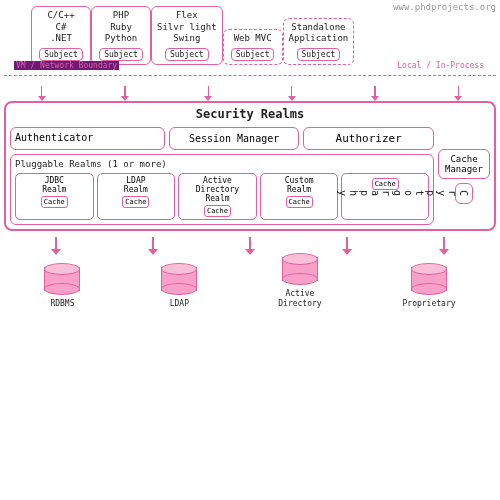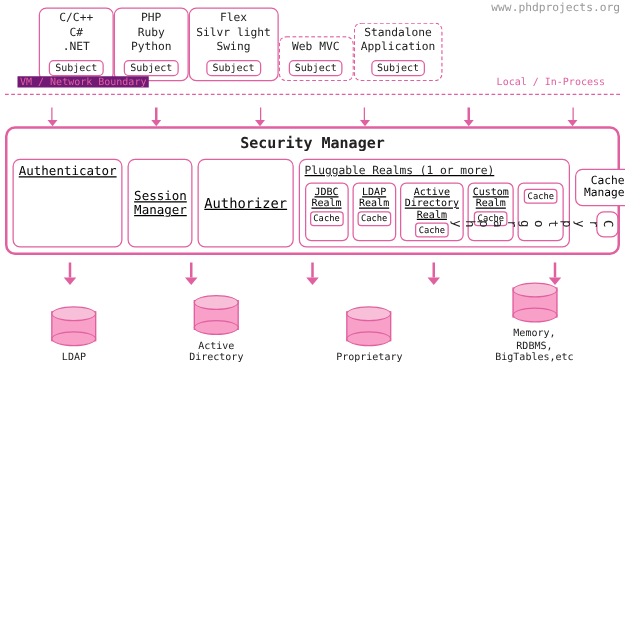"Security Manager" div.security-manager-title { text: Manager -> Realms }
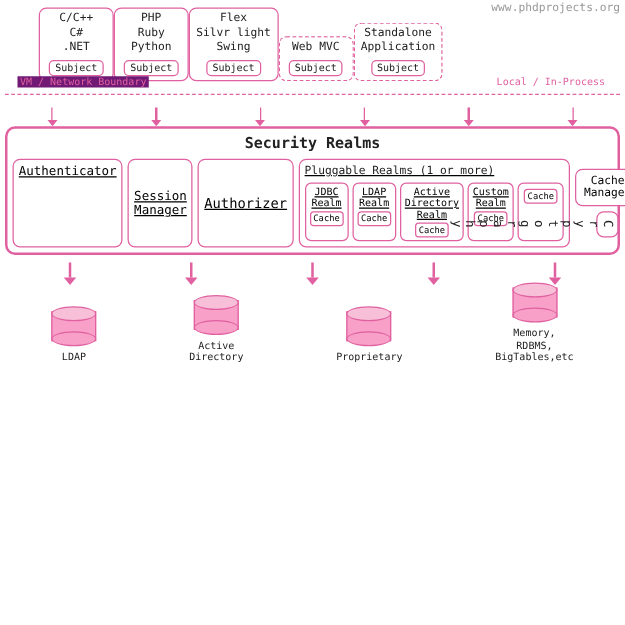"Authenticator" .sm-left { flex-direction: none -> column; text-decoration: underline -> none }
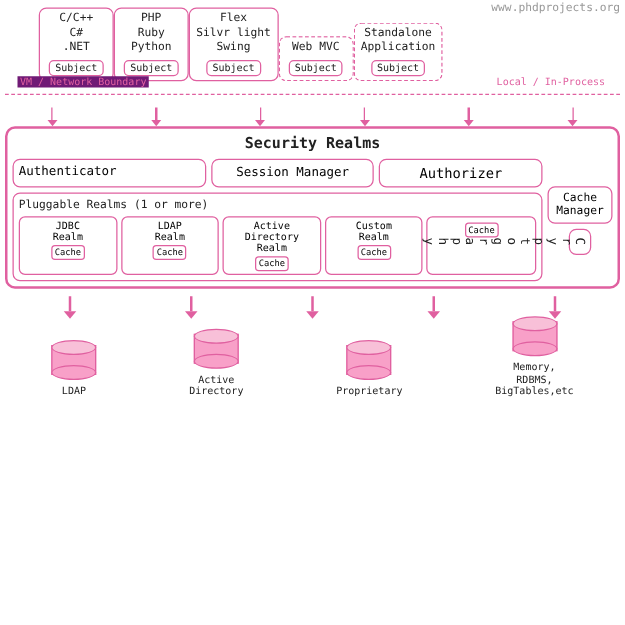"Memory," div.db-item { html: <div> <div> <div></div> </div> <div>Memory, RDBMS, BigTables,etc</div> </div> -> none }
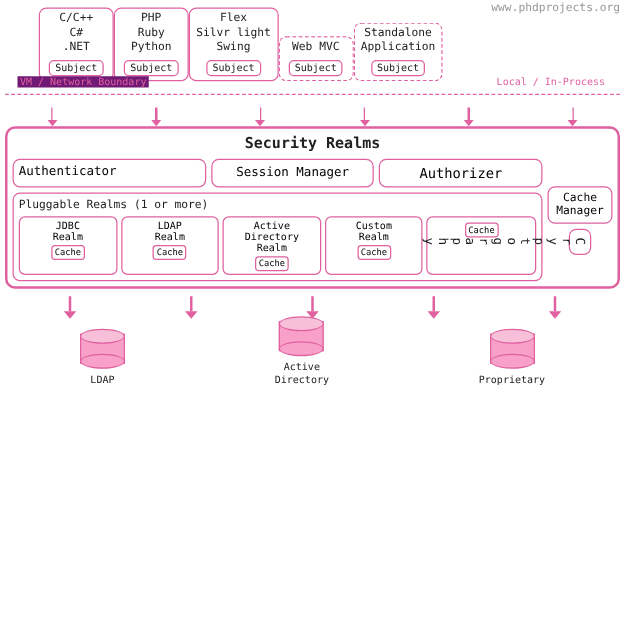"RDBMS" div.db-item { html: none -> <div> <div> <div></div> </div> <div>RDBMS</div> </div> }
